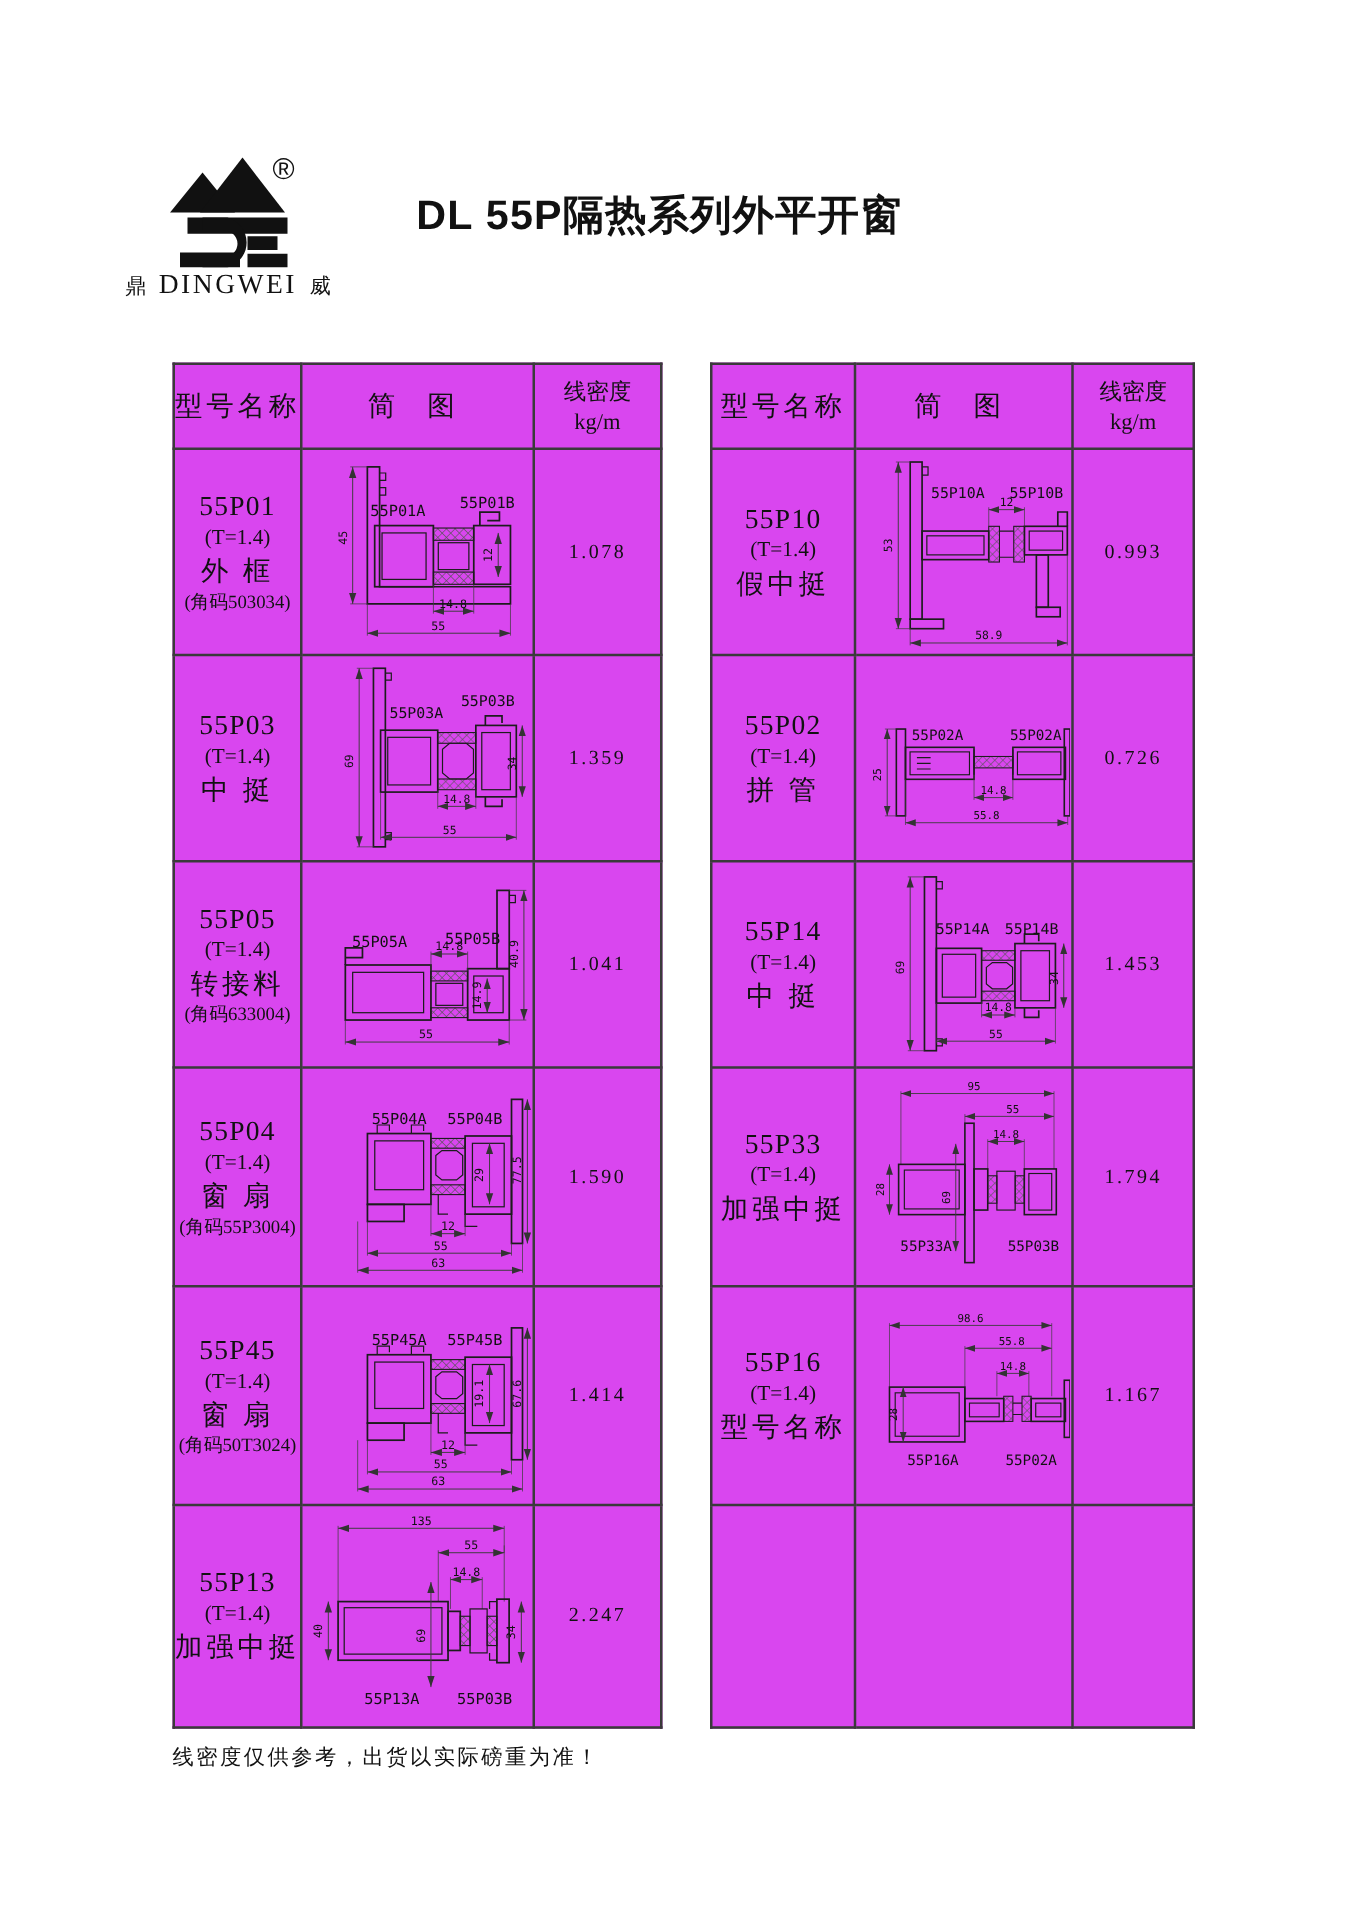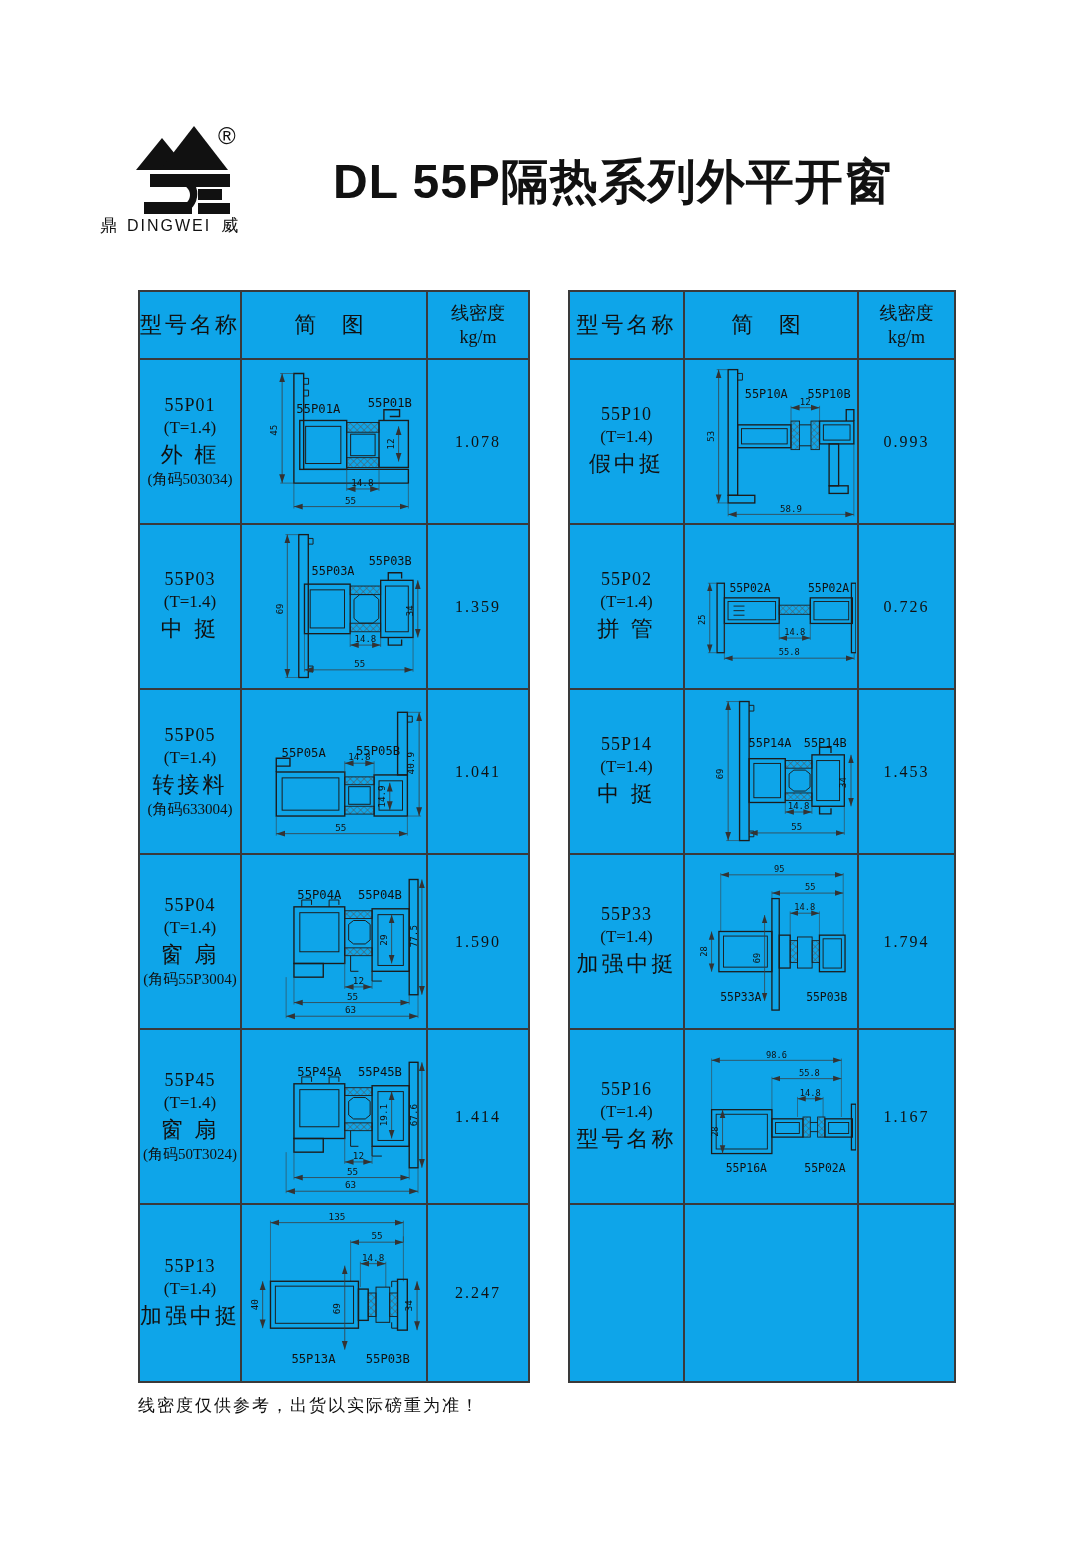"DL 55P隔热系列外平开窗" .page-title { font-size: 48px -> 33px }
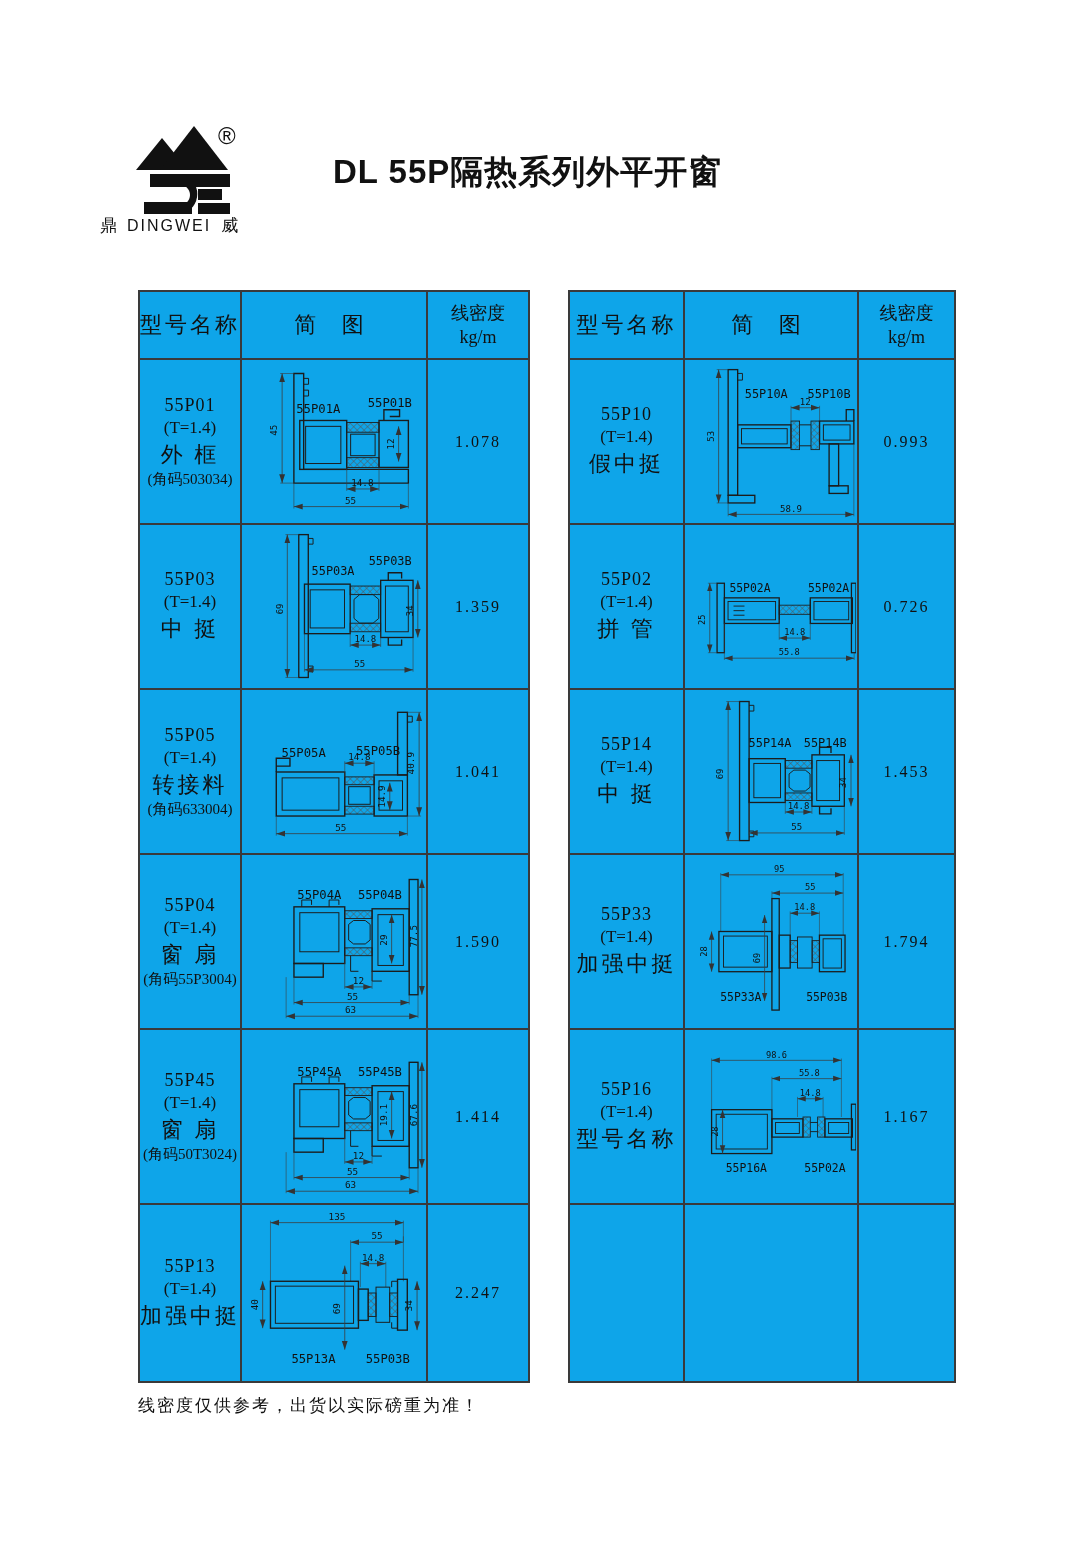"DINGWEI" .logo-latin { font-family: Liberation Sans, sans-serif -> Liberation Serif, serif; font-size: 16px -> 22px }
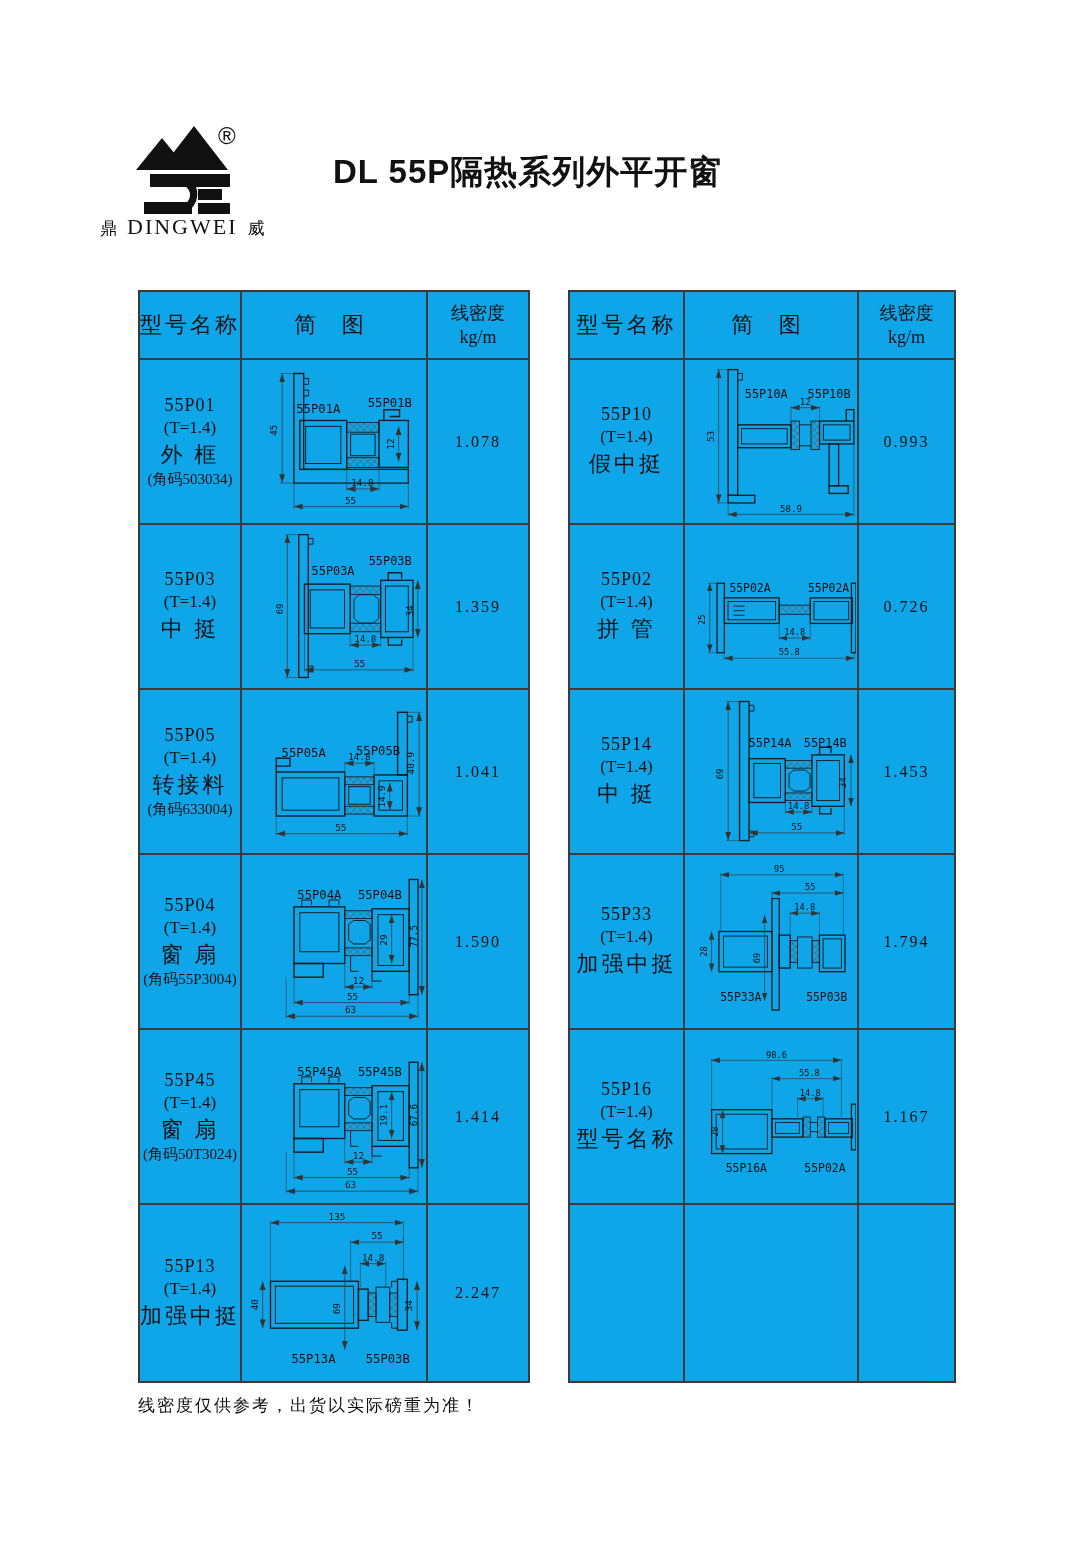"型号名称" table.spec { background: #0ea5e9 -> #d946ef }
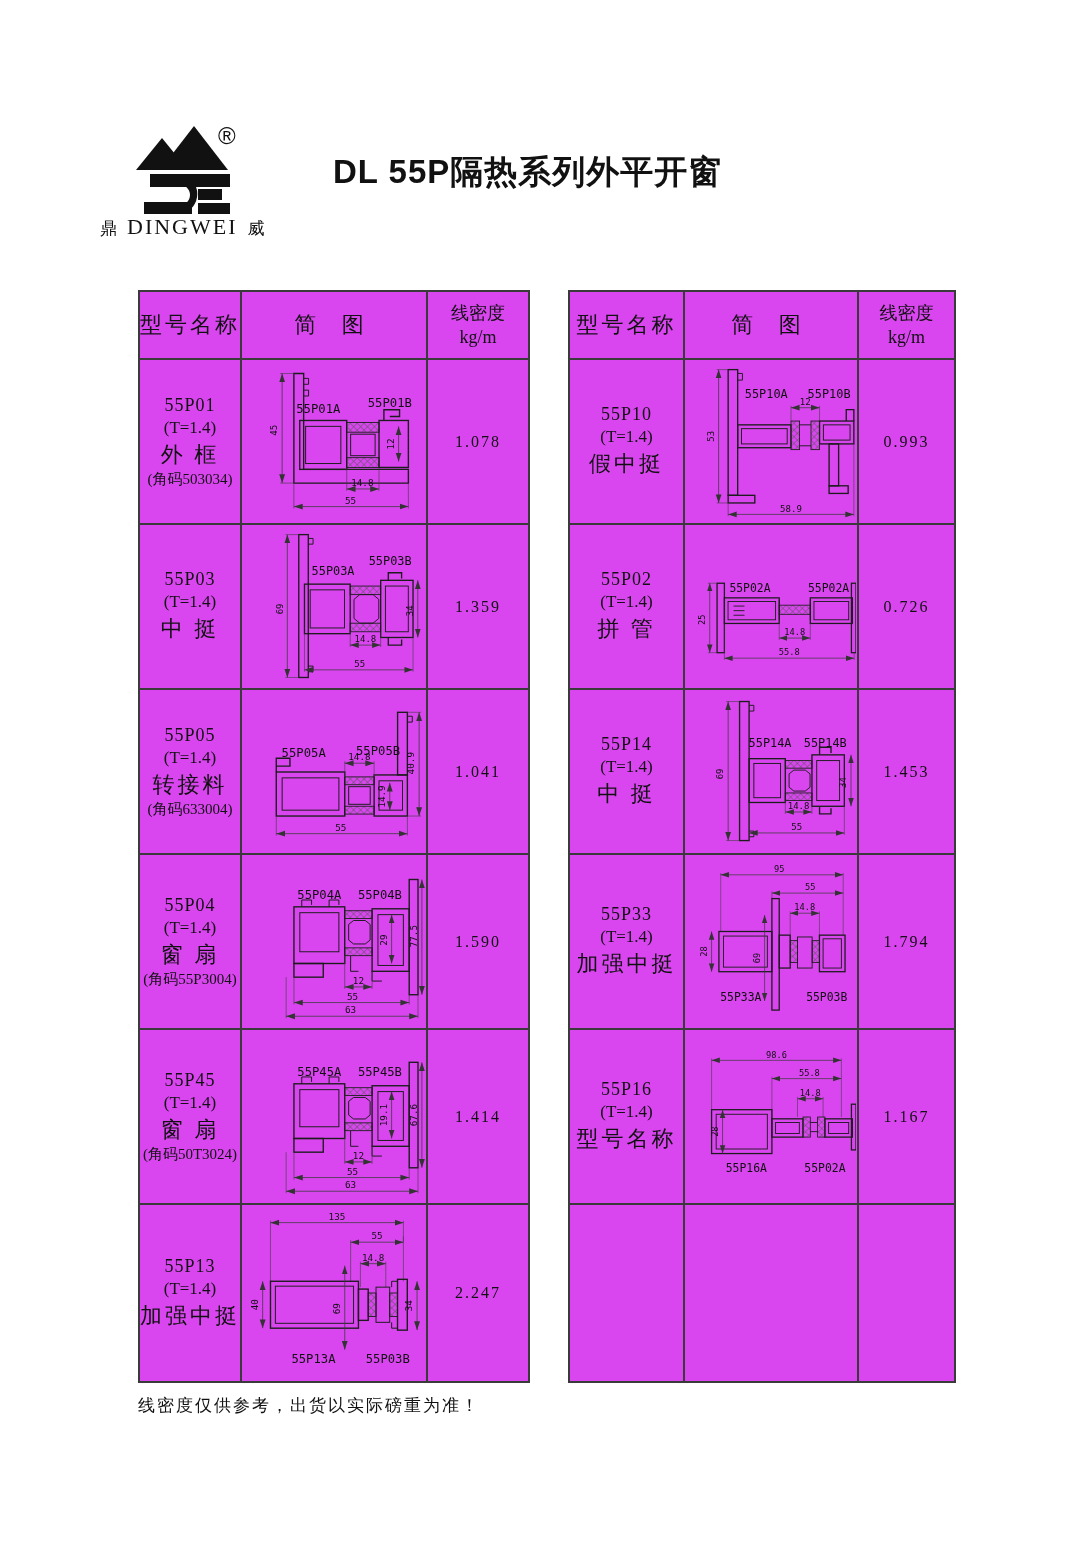"55P01" .m-code { font-size: 18px -> 22px }
